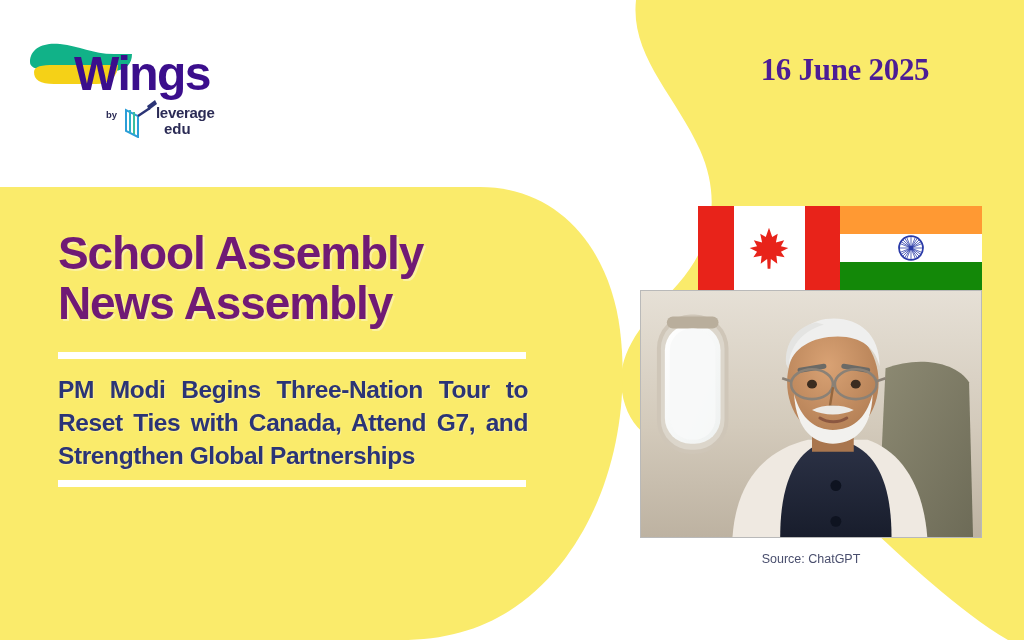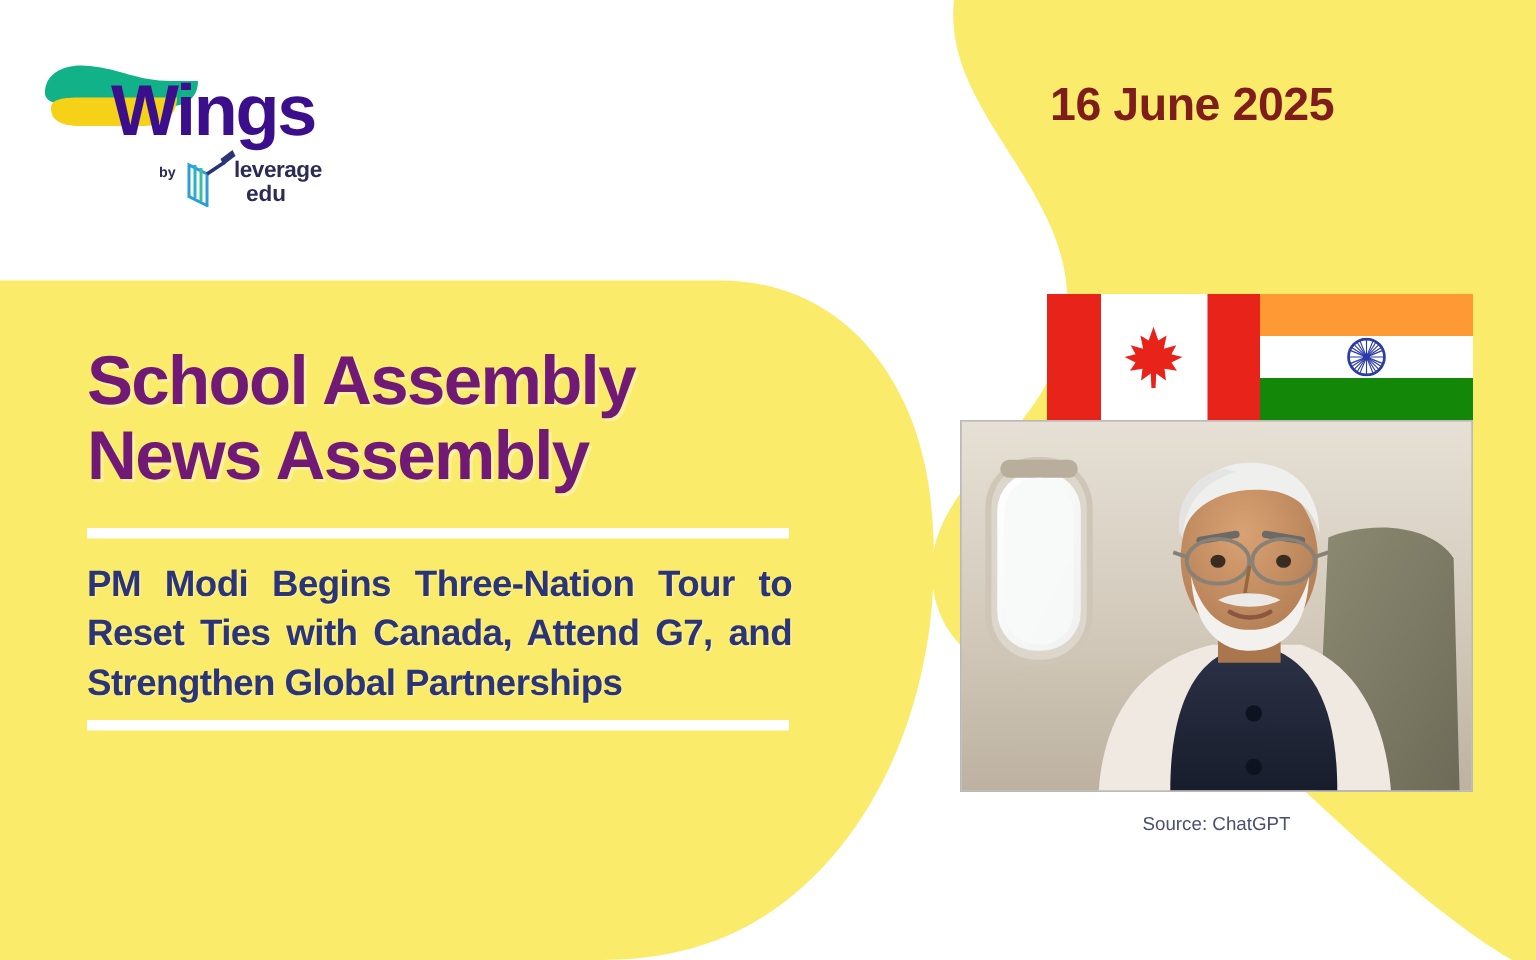"16 June 2025" .date-text { color: #7f1d1d -> #4c1d95; font-family: Liberation Sans, sans-serif -> Liberation Serif, serif; text-align: left -> center }
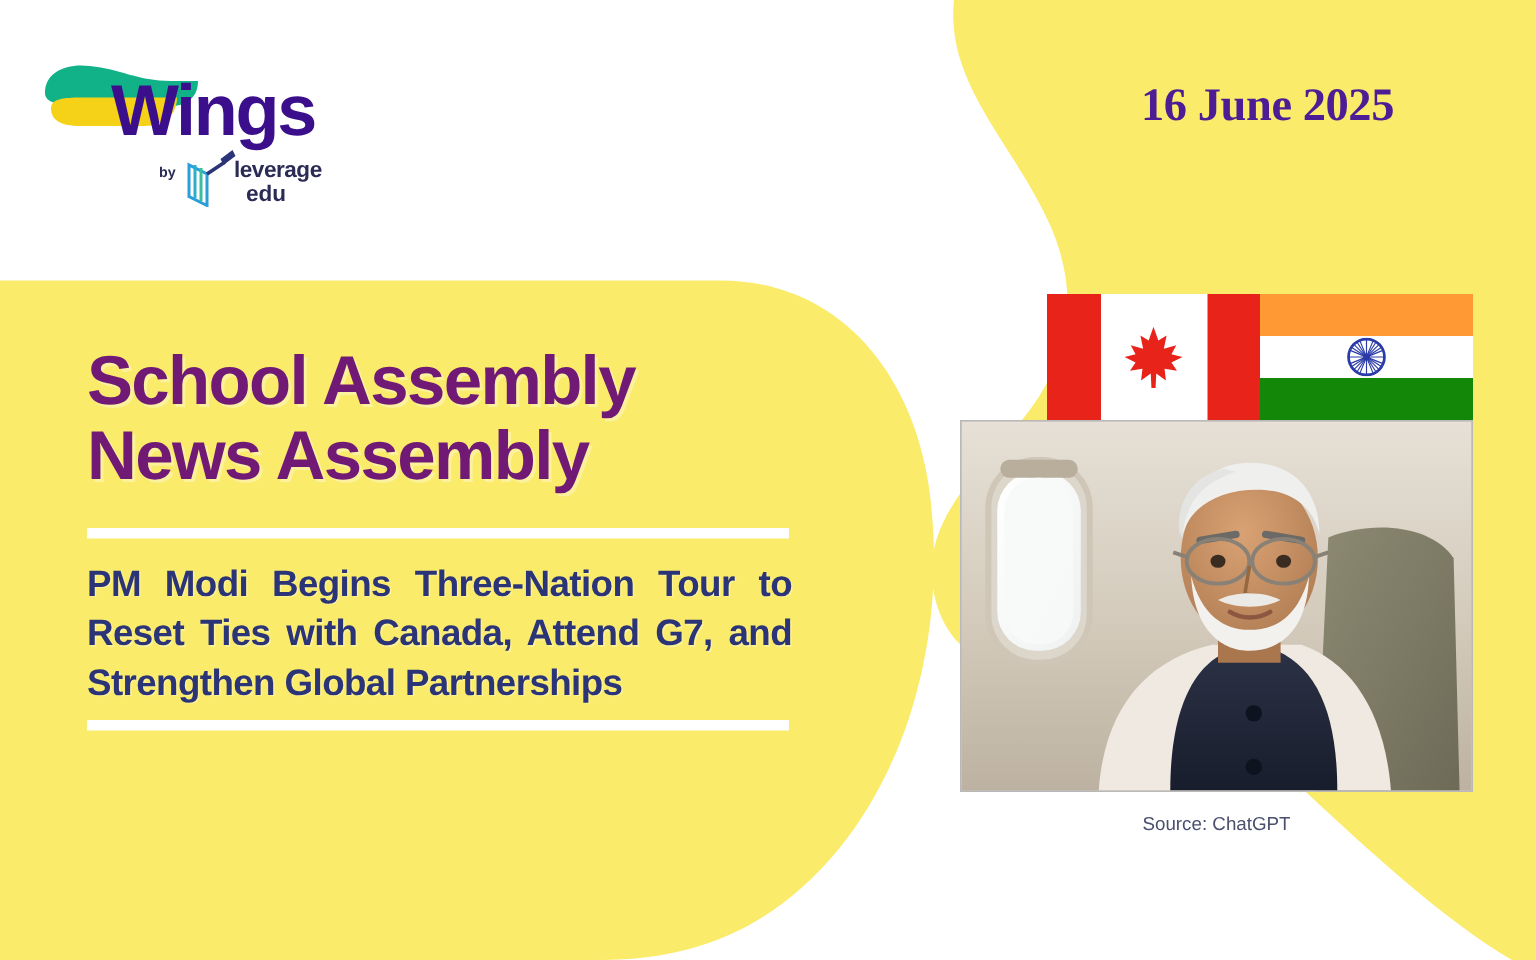"Source: ChatGPT" .media-col { top: 196px -> 206px }
